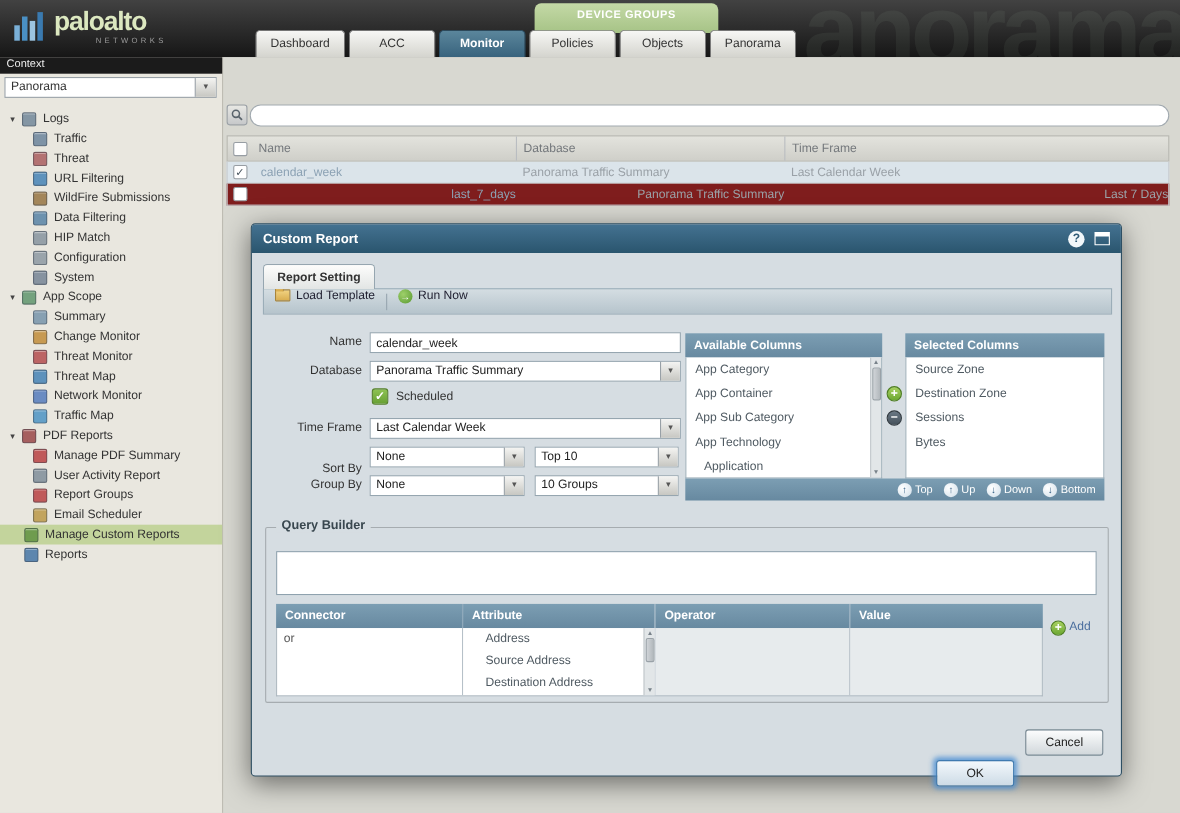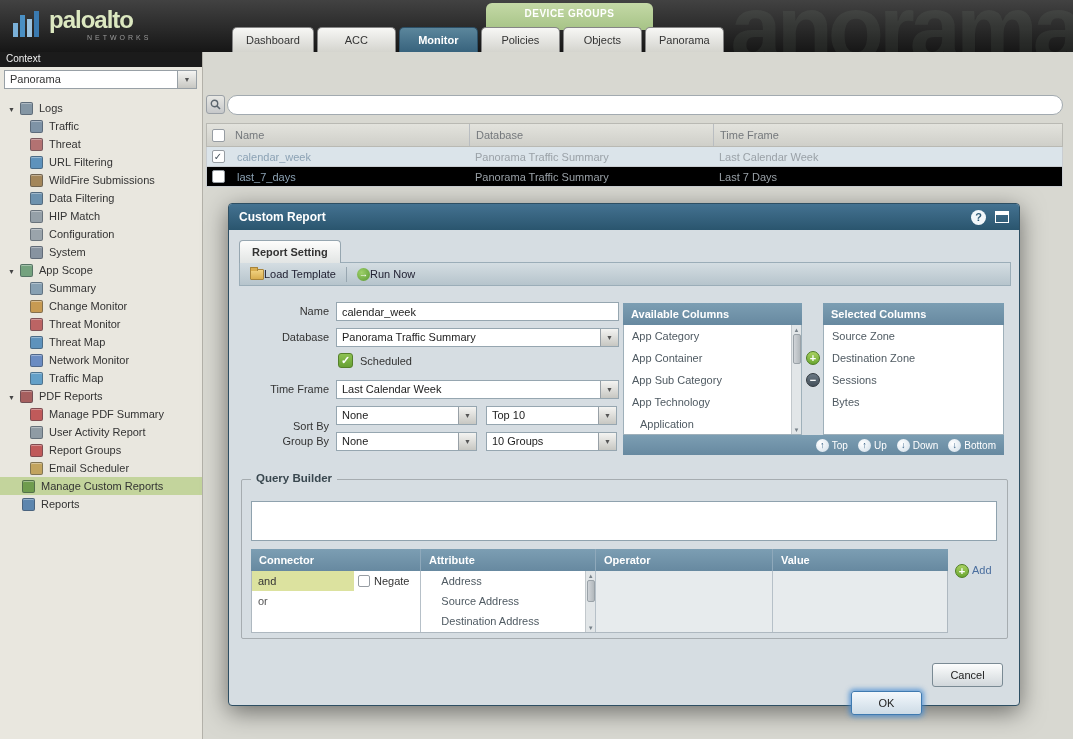"last_7_days" .mt-row.alt { background: #000000 -> #7f1d1d; text-align: none -> right }
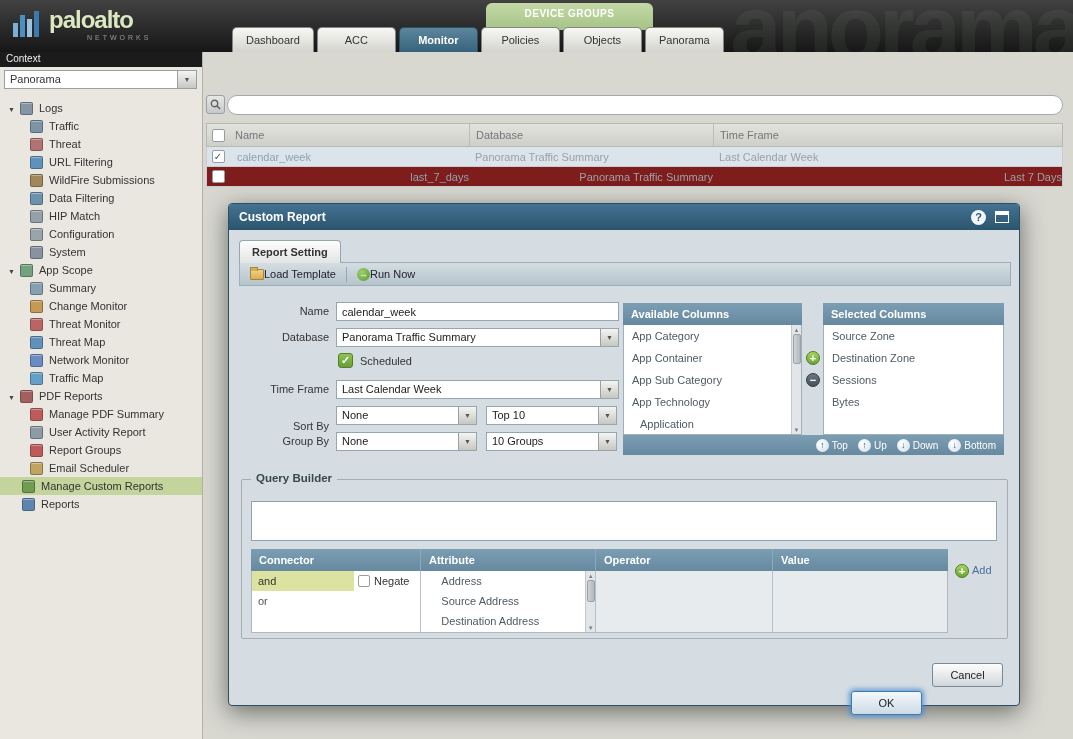"Load Template" .tb-item { align-items: center -> flex-start; gap: none -> 5px }
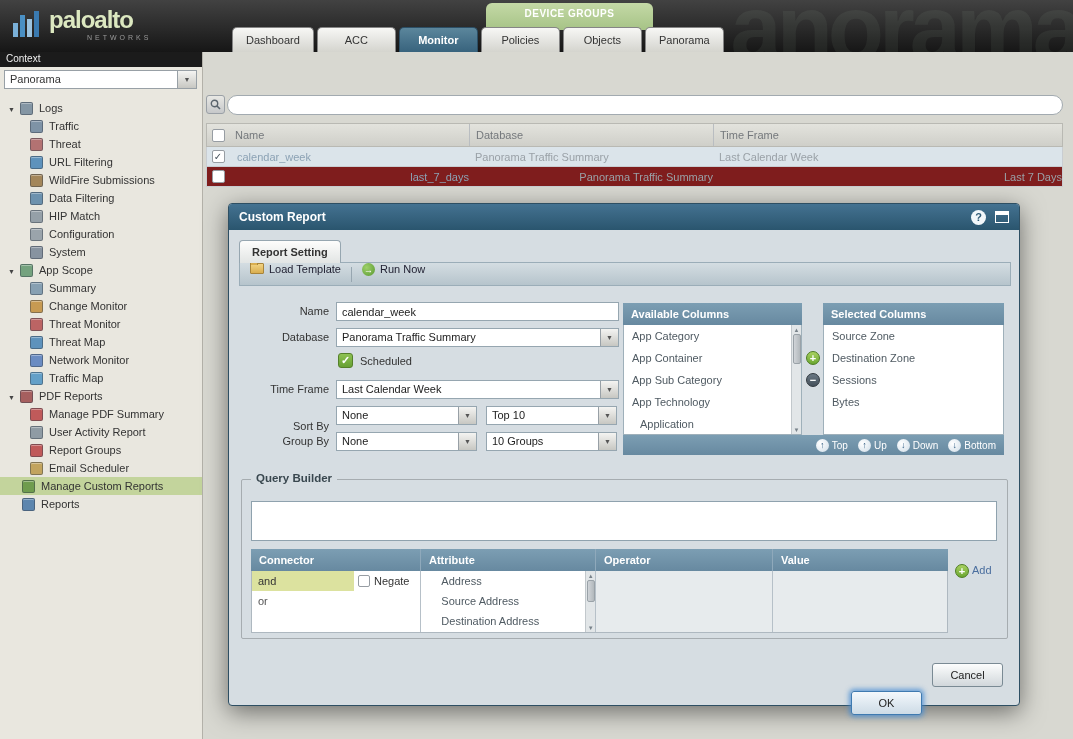"and" div.conn-row { html: <div> <div>and</div> <div> <span></span> <span>Negate</span> </div> </div> -> none }
